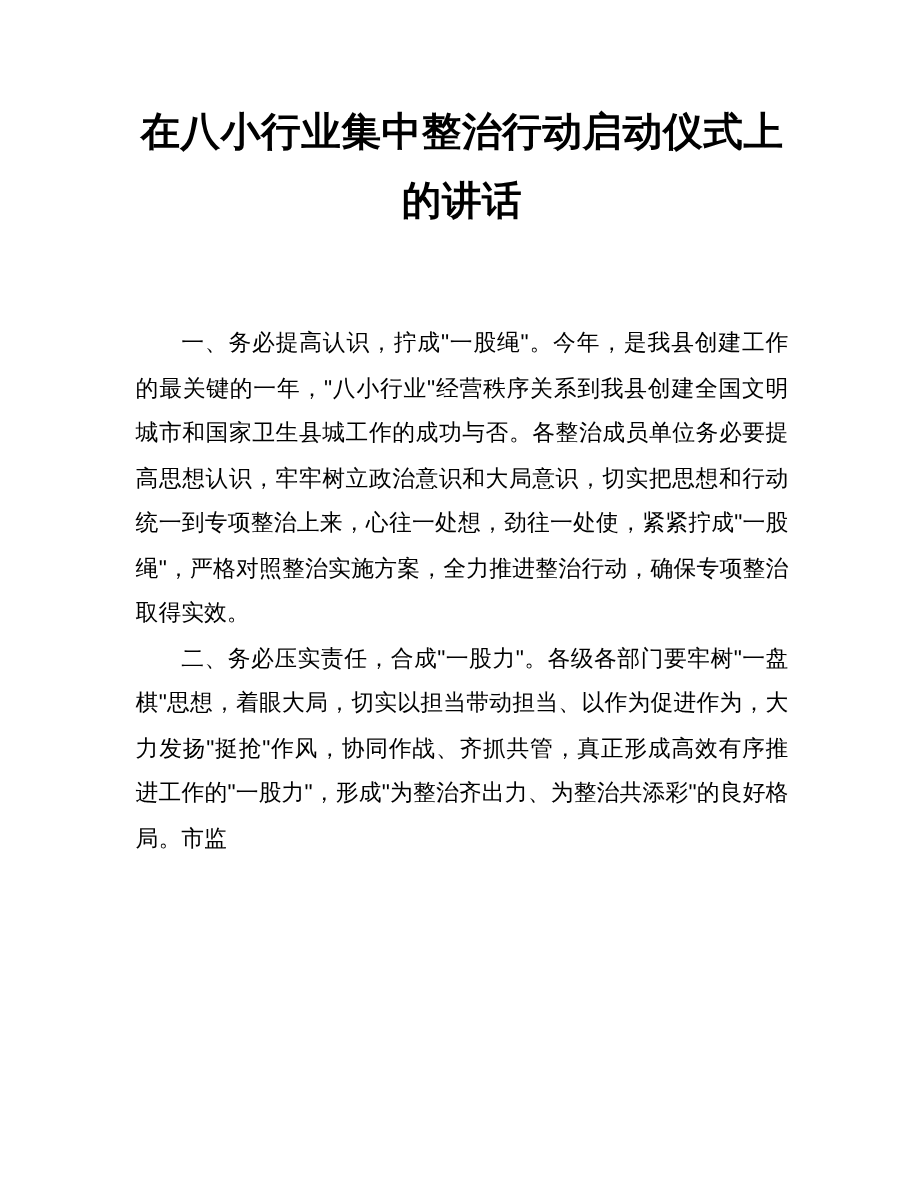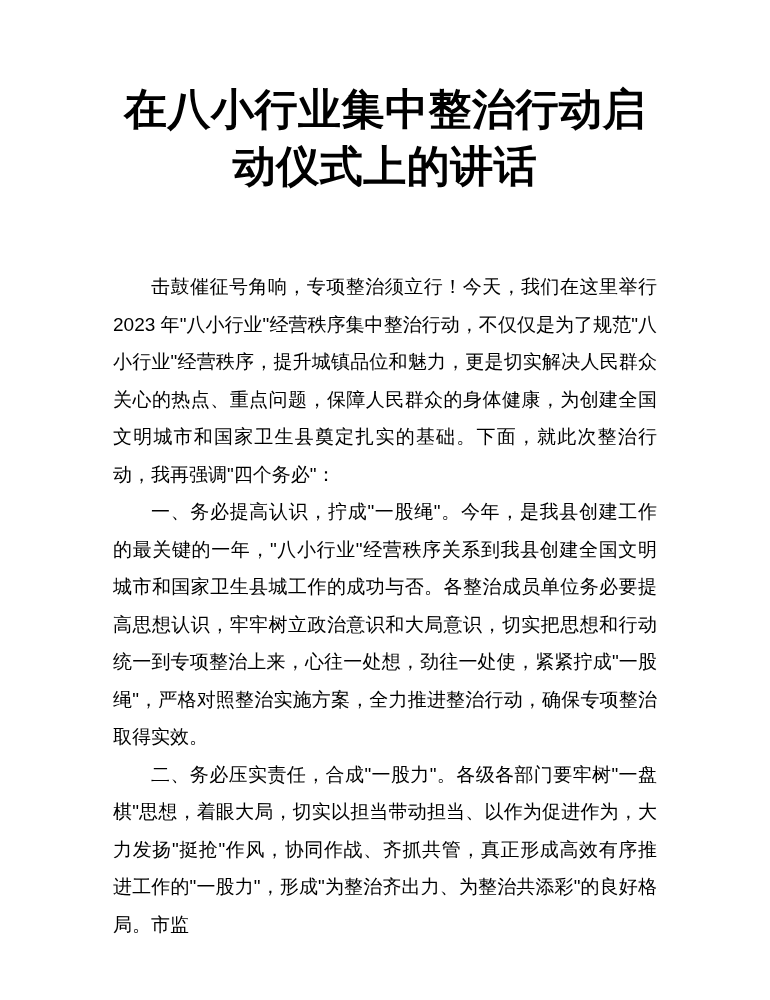"在八小行业集中整治行动启动仪式上的讲话" .doc-title { font-size: 43px -> 33px }
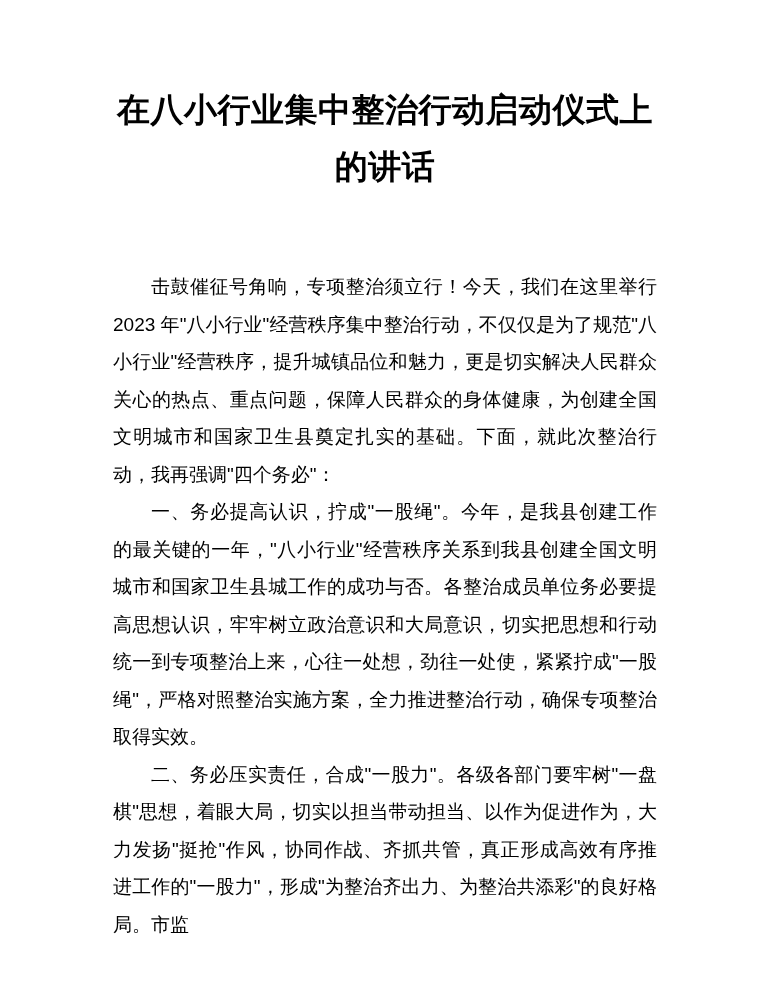"击鼓催征号角响，专项整治须立行！今天，我们在这里举行 2023" p { html: <p>击鼓催征号角响，专项整治须立行！今天，我们在这里举行 2023 年"八小行业"经营秩序集中整治行动，不仅仅是为了规范"八小行业"经营秩序，提升城镇品位和魅力，更是切实解决人民群众关心的热点、重点问题，保障人民群众的身体健康，为创建全国文明城市和国家卫生县奠定扎实的基础。下面，就此次整治行动，我再强调"四个务必"：</p> -> none }
